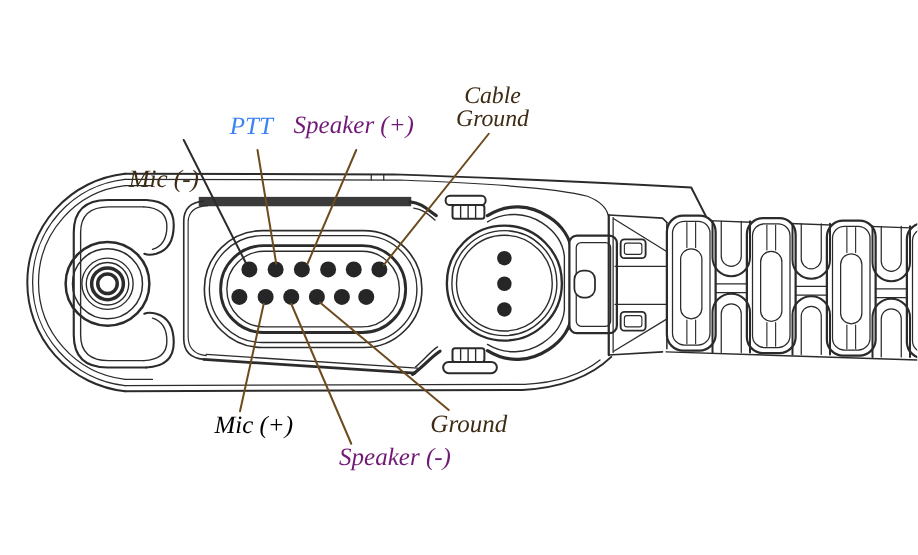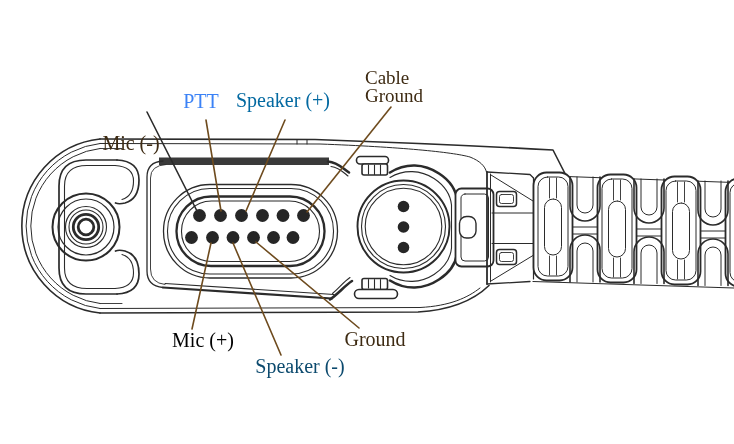"Cable" .callout { font-style: none -> italic; text-align: left -> center }
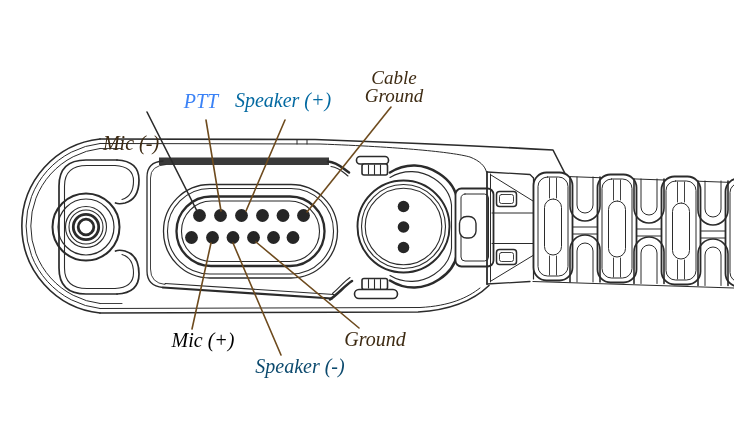"Speaker (+)" div.callout { color: #0369a1 -> #701a75 }
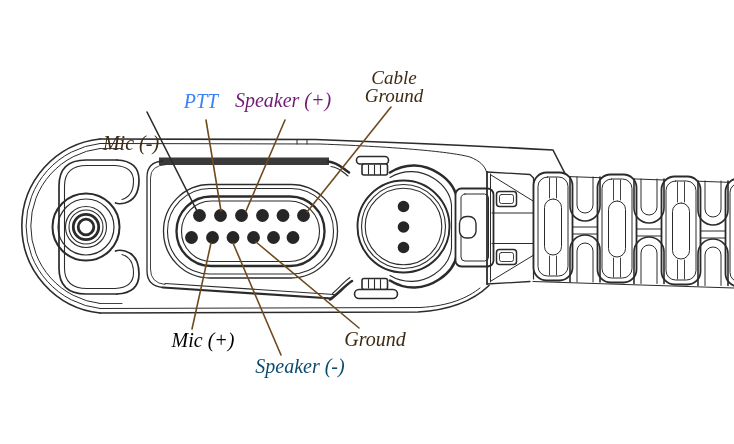"Speaker (-)" div.callout { color: #0c4a6e -> #701a75; left: 300px -> 316px }
